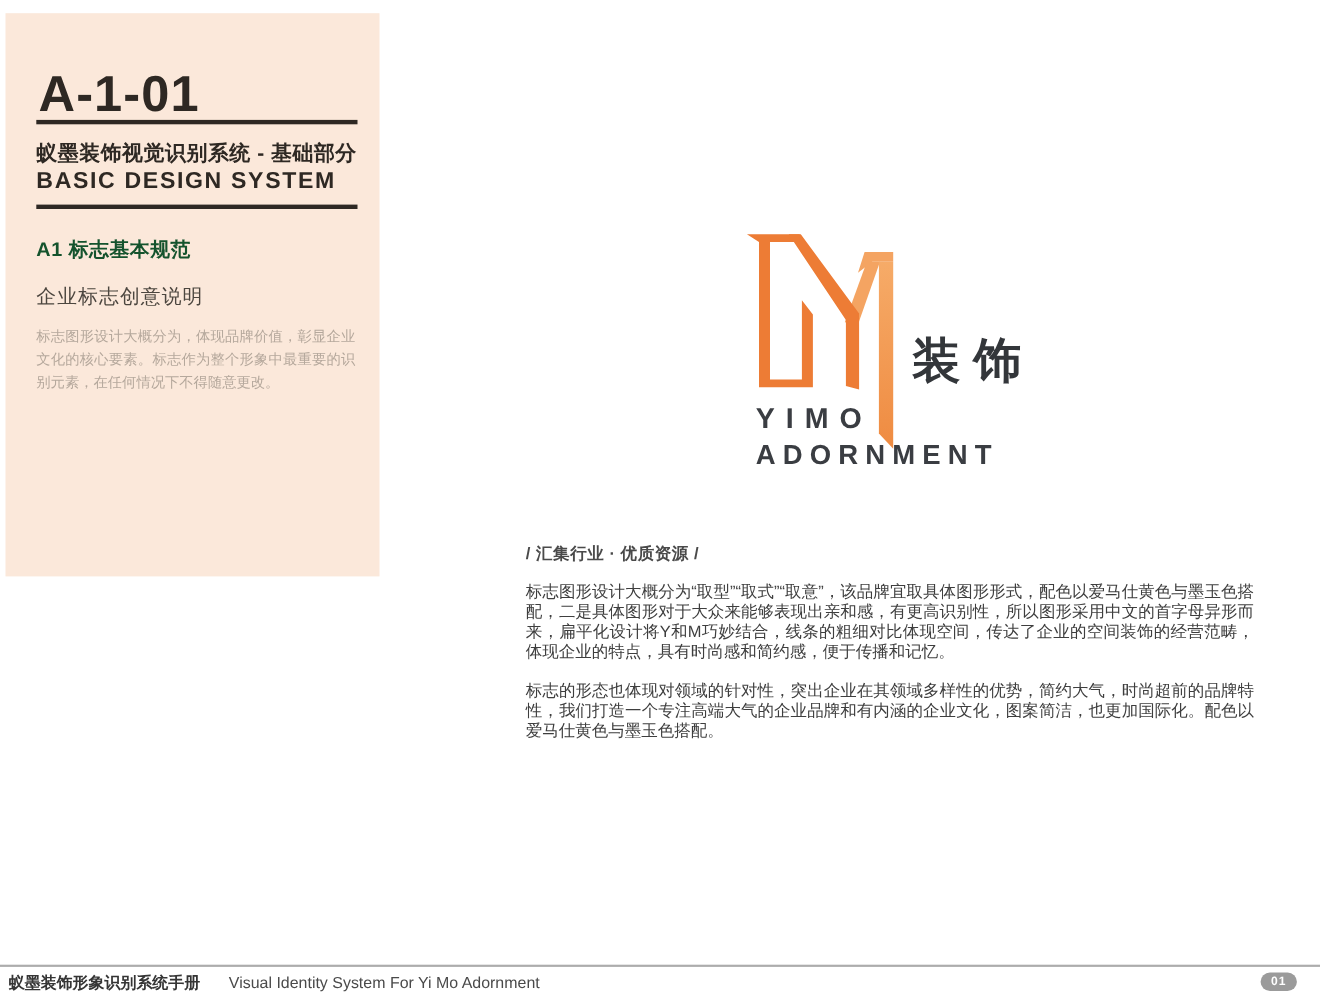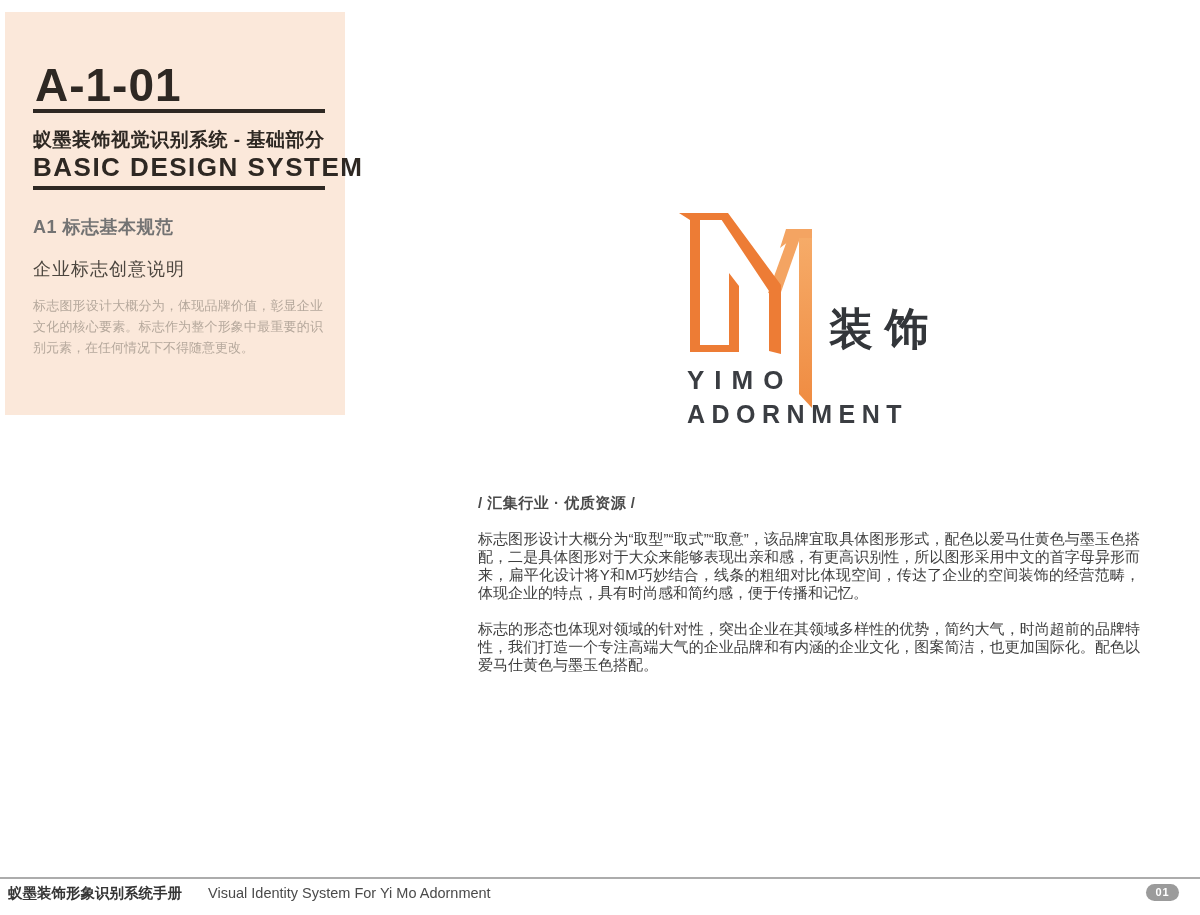"A-1-01" .sidebar { height: 403px -> 512px }
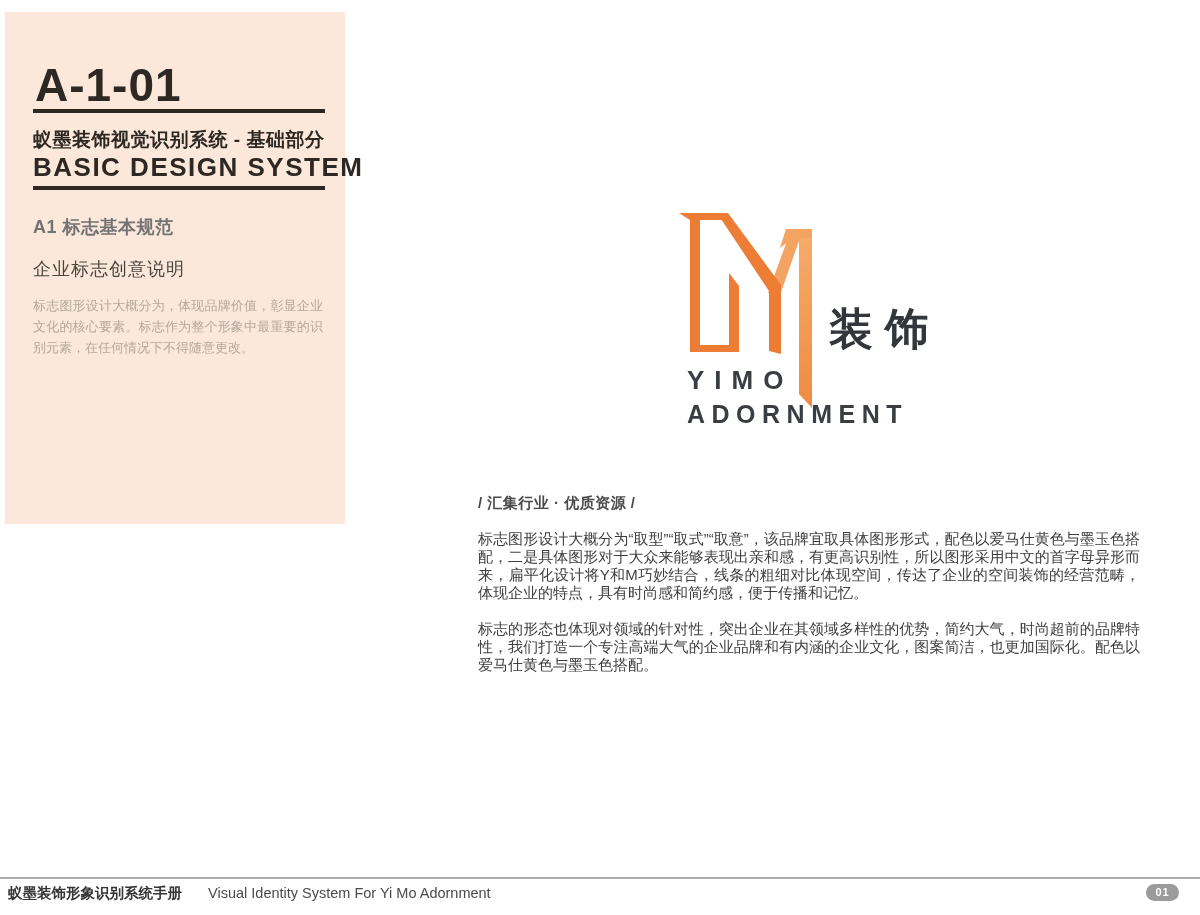"BASIC DESIGN SYSTEM" .title-en { font-size: 26px -> 21px }
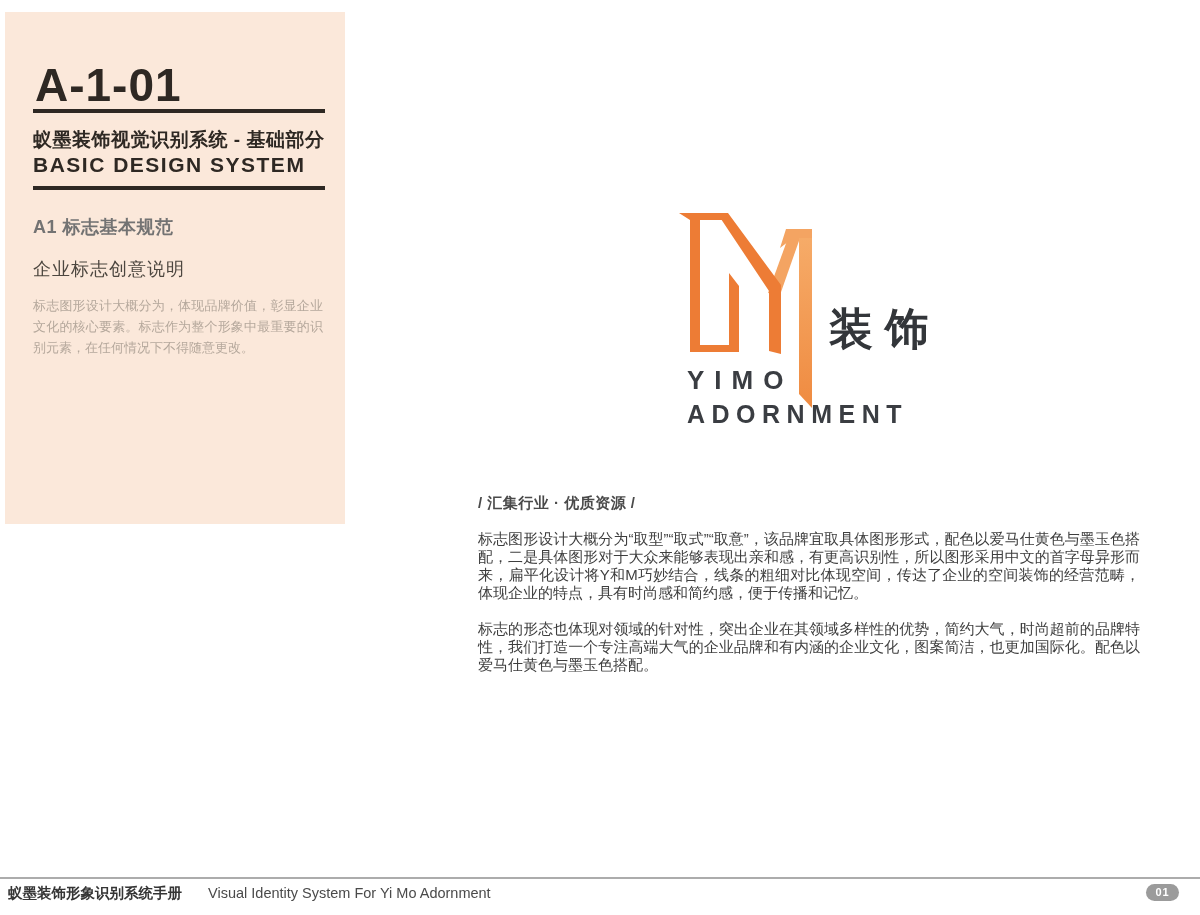"A1 标志基本规范" .section-label { color: #737373 -> #14532d }
